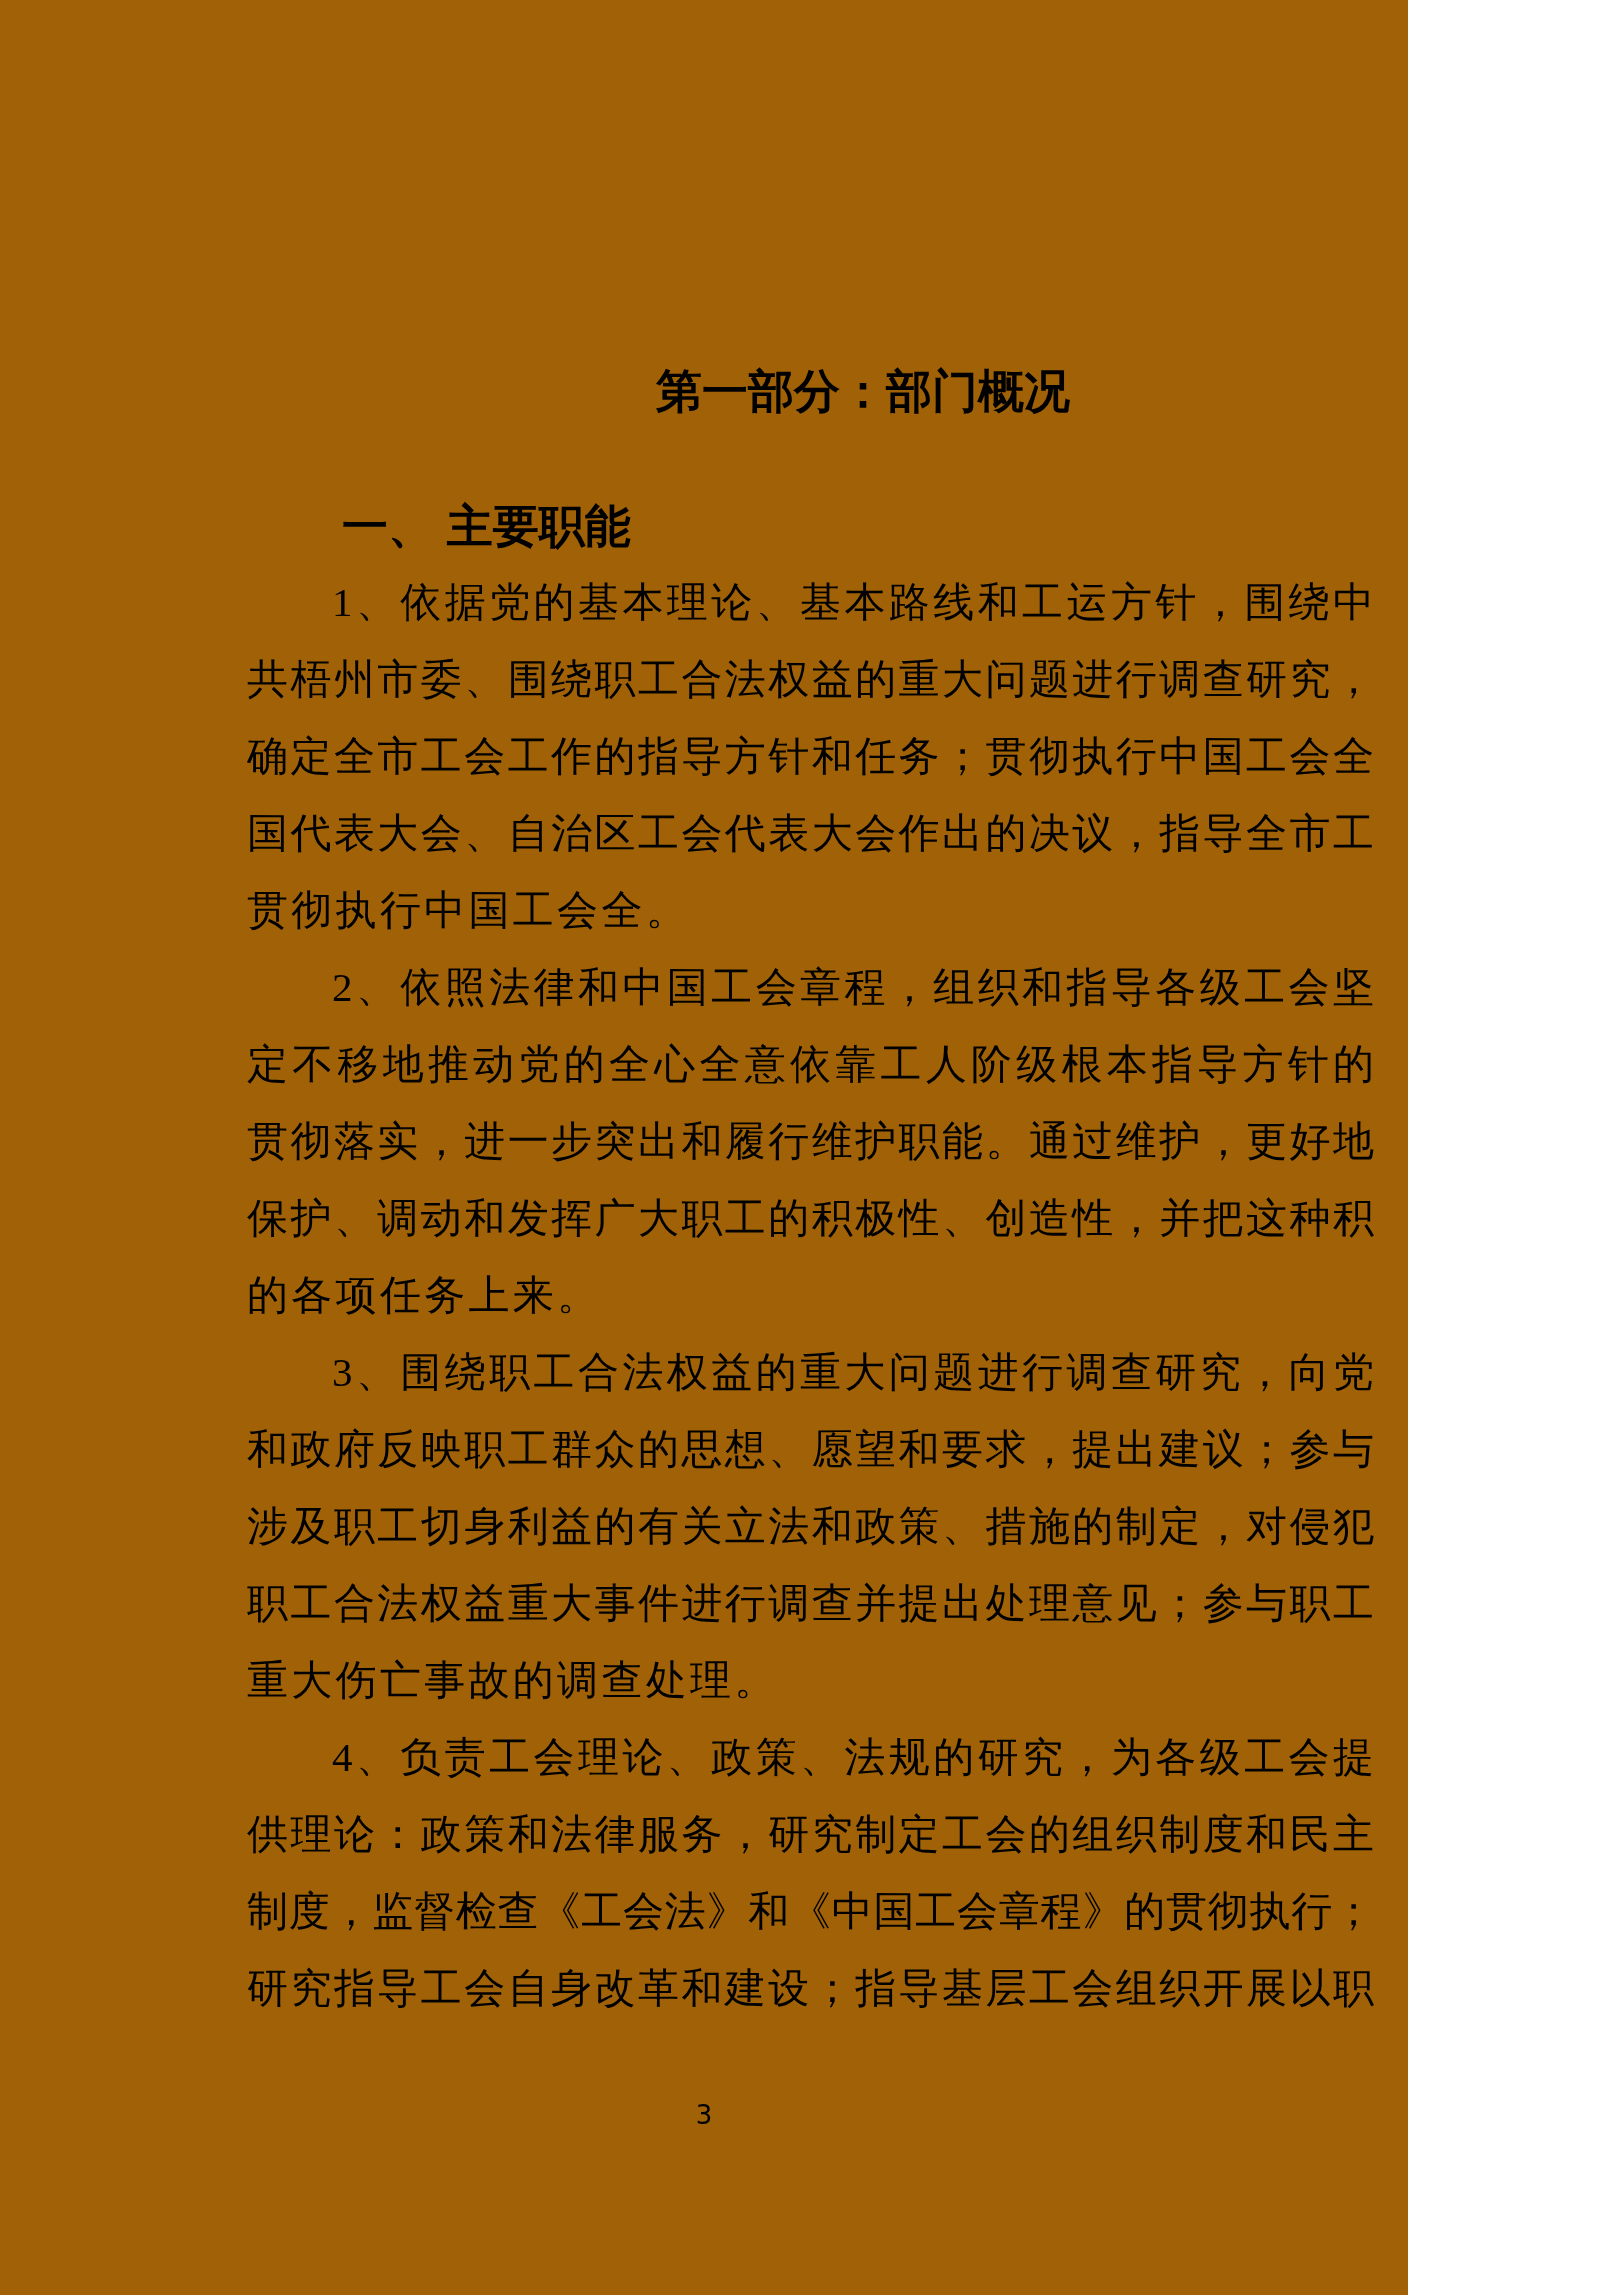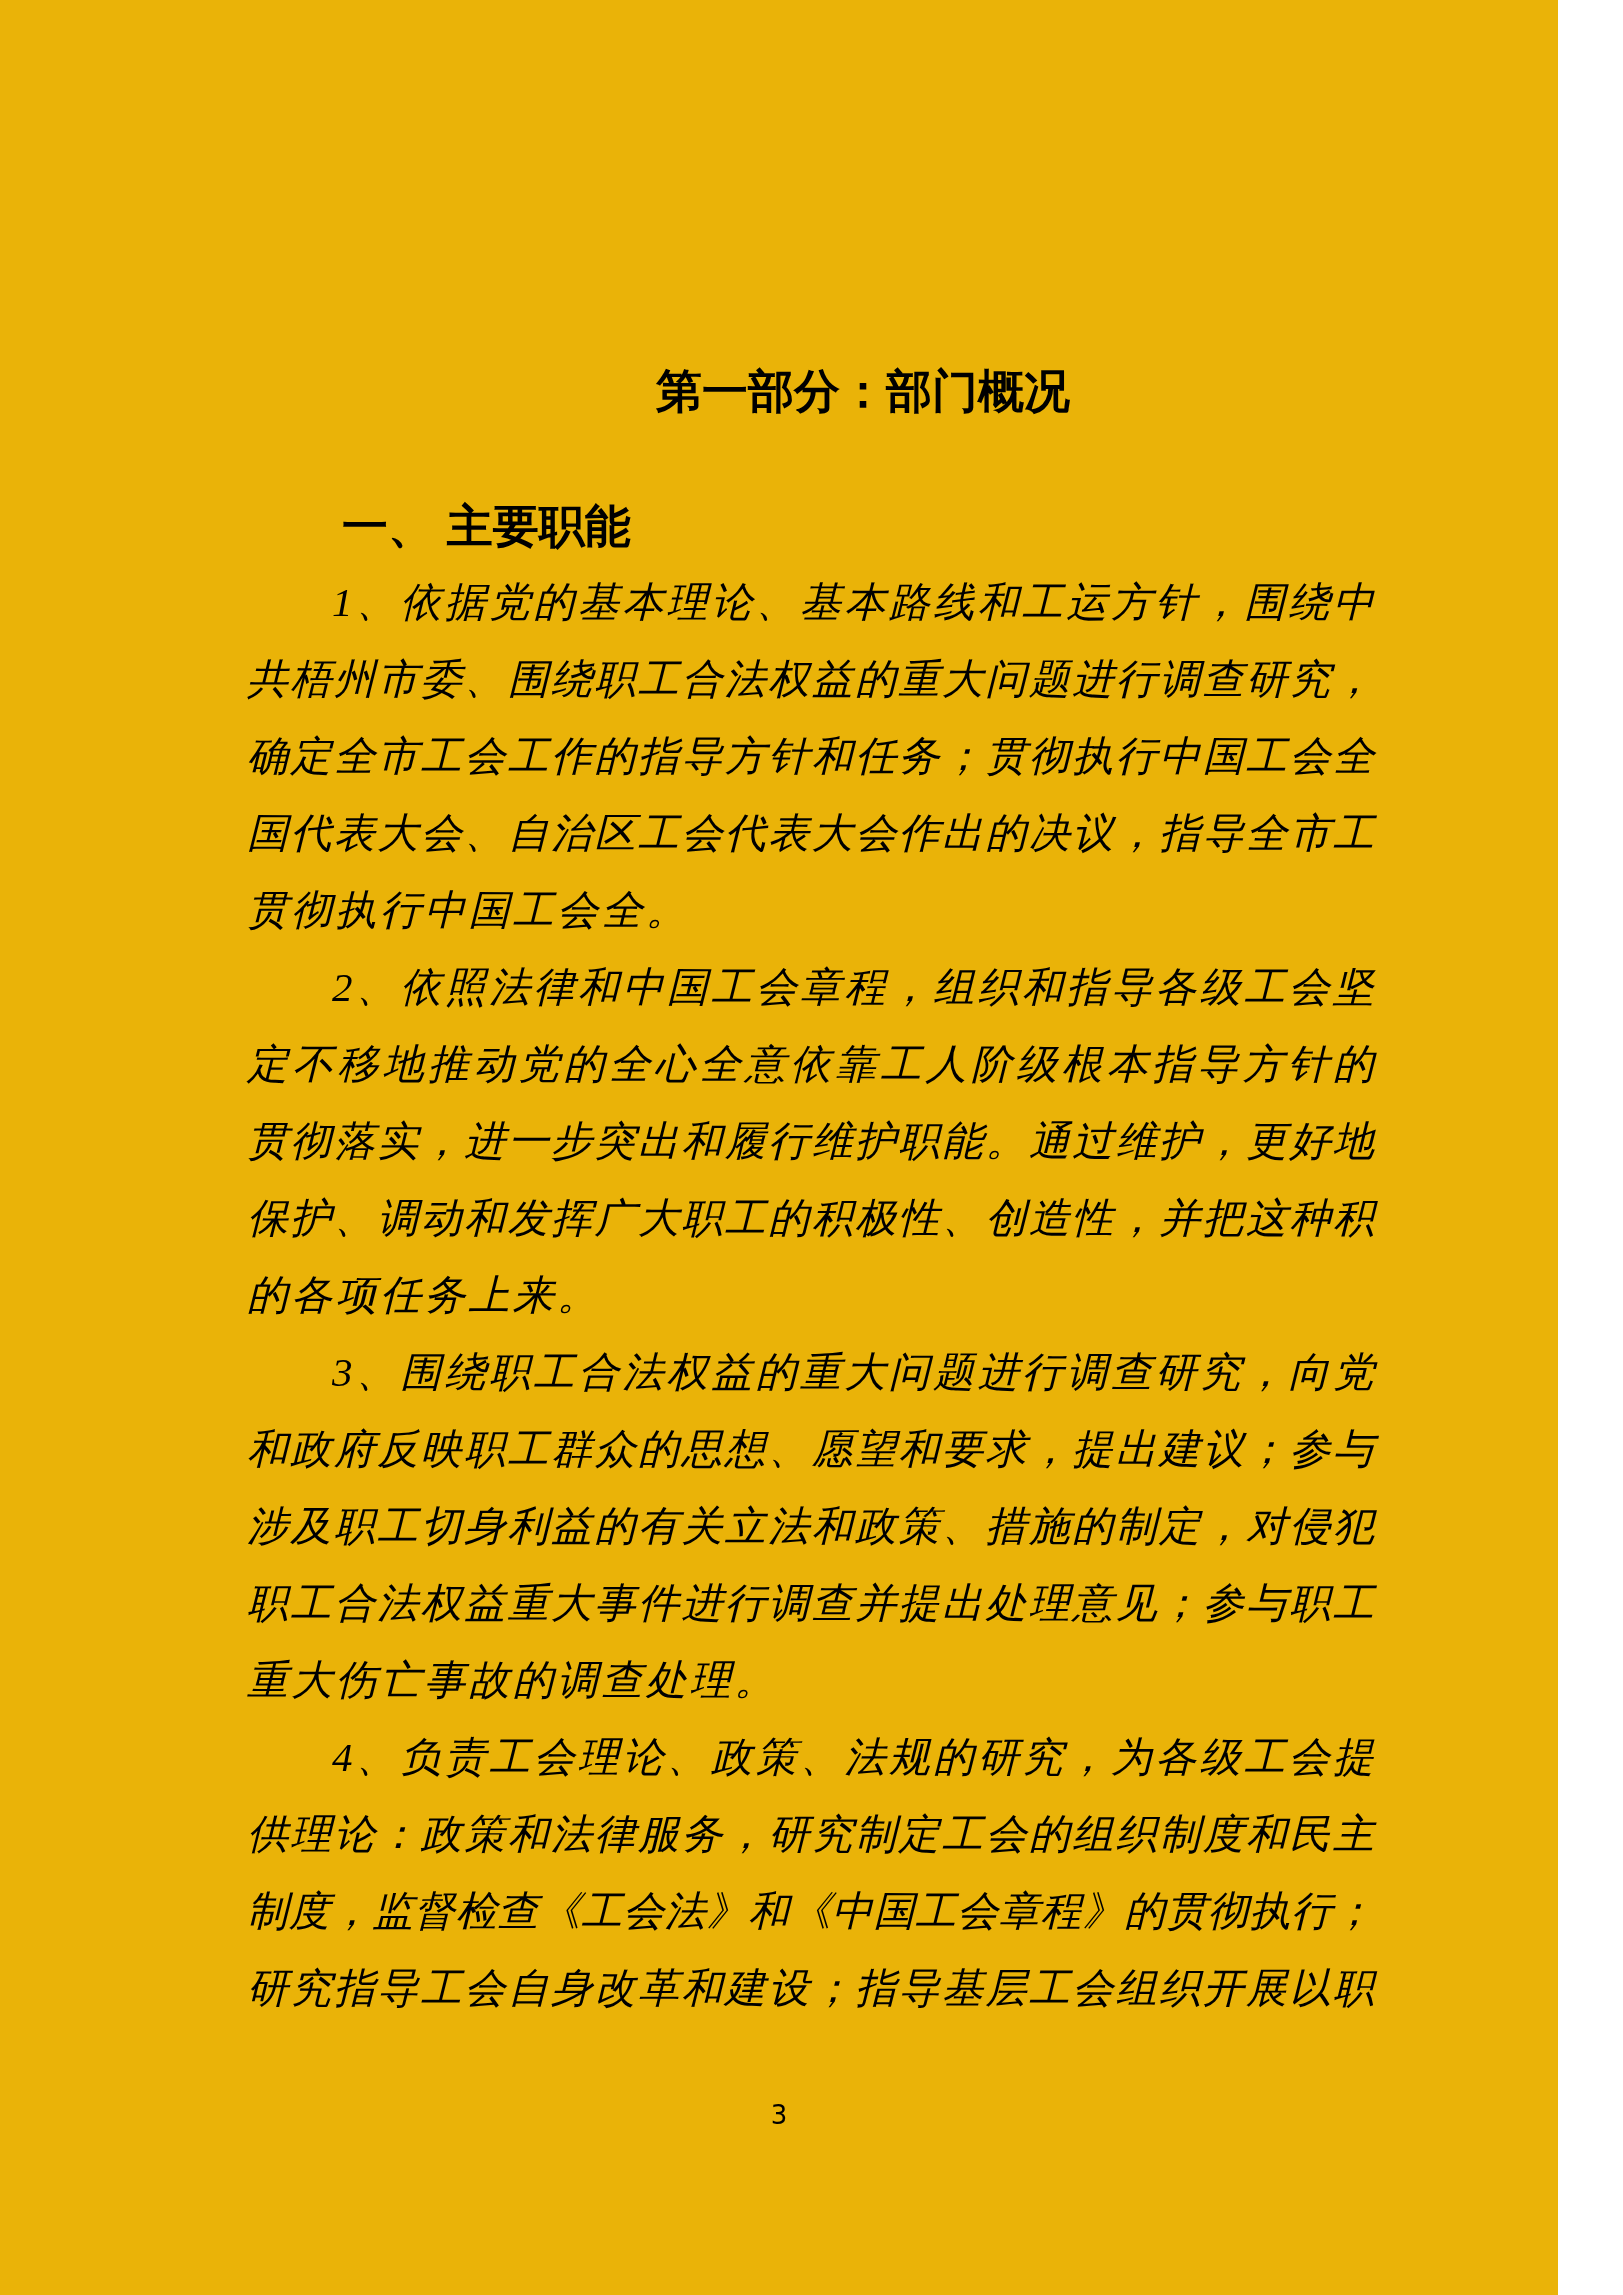"第一部分：部门概况" .page { background: #eab308 -> #a16207; width: 1558px -> 1408px }
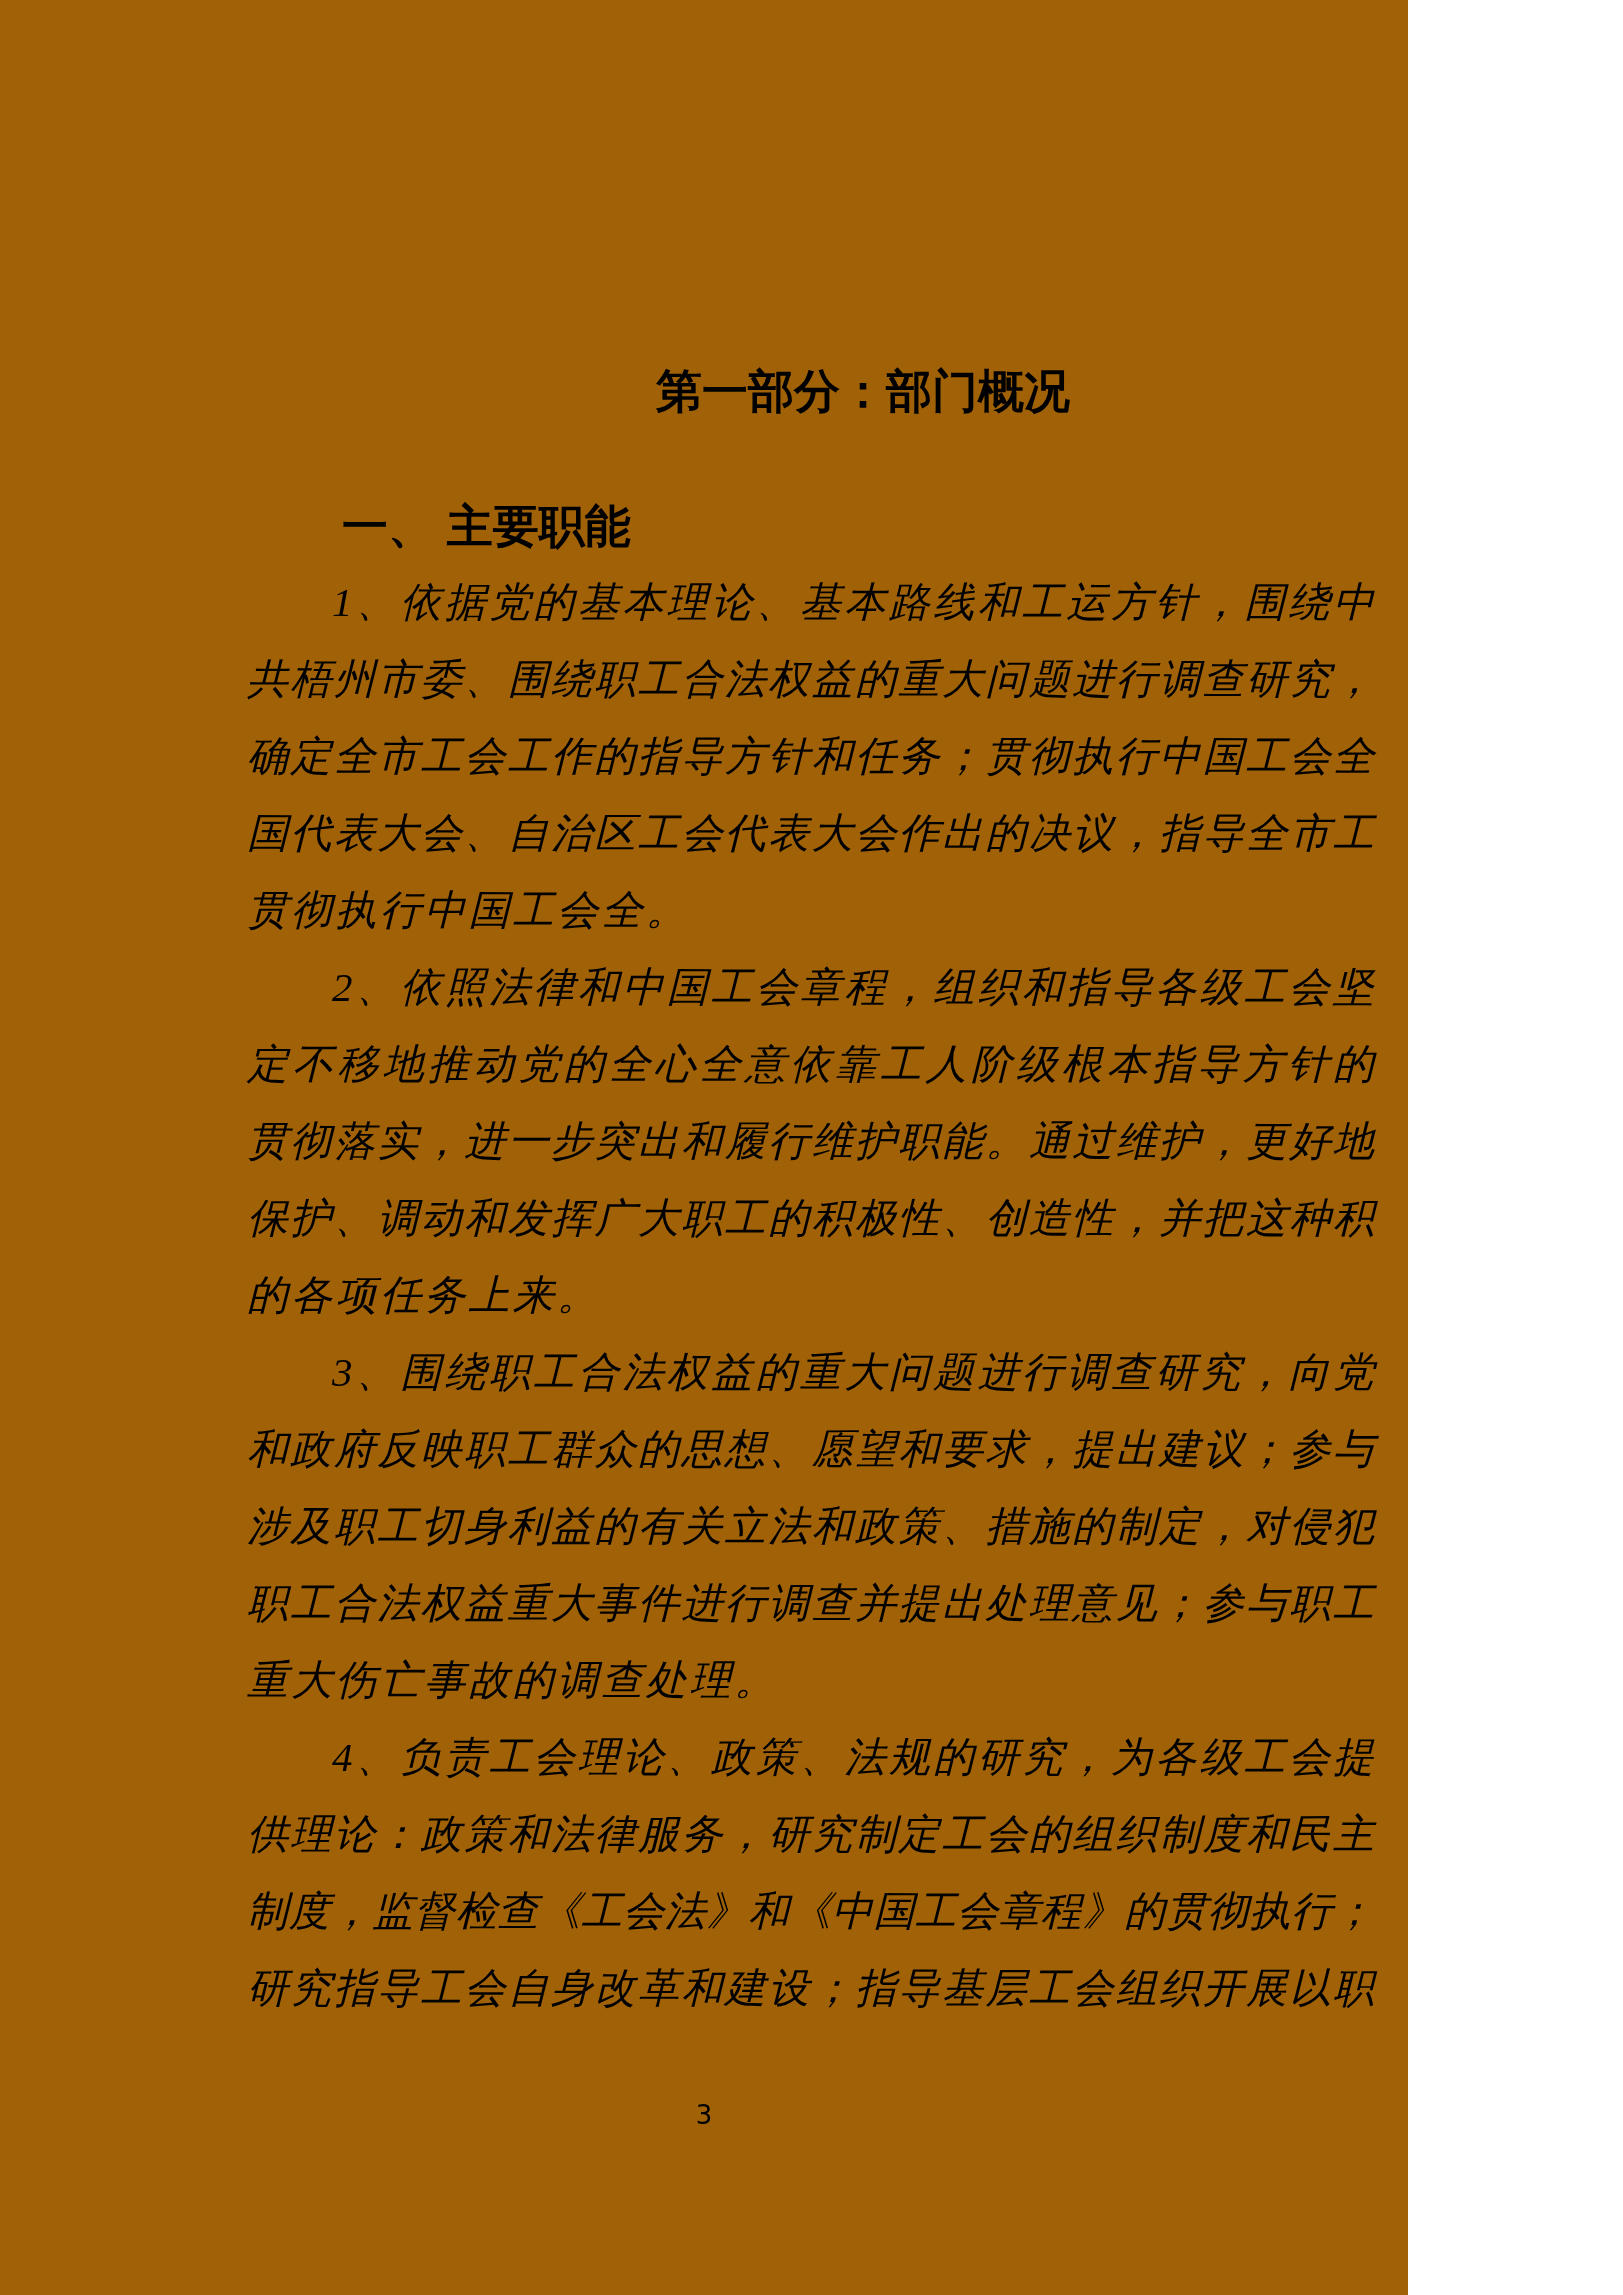"1、依据党的基本理论、基本路线和工运方针，围绕中" .line { font-style: italic -> none }
